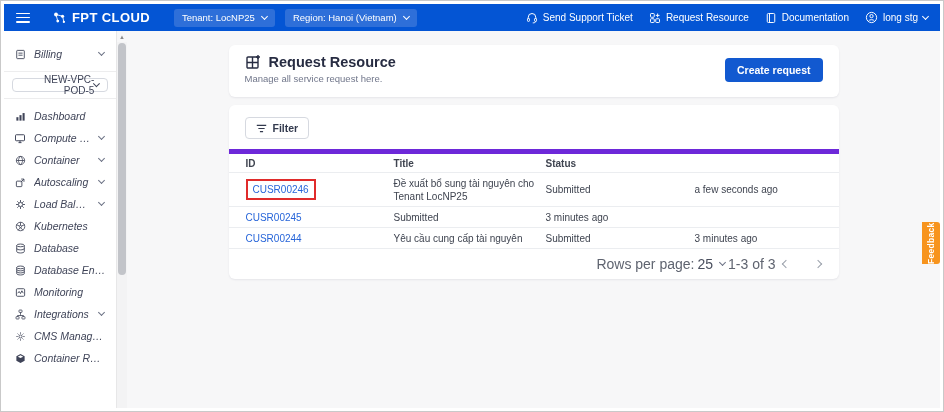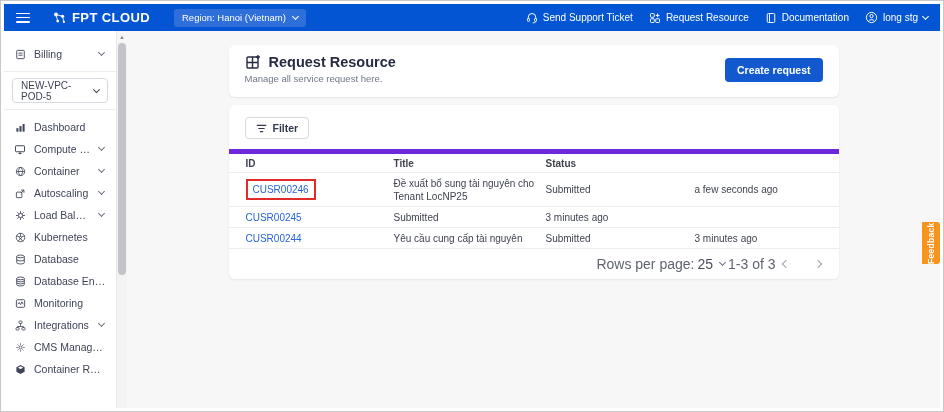"Tenant: LocNP25" div.chip { html: none -> <div> <span>Tenant: LocNP25</span> <i></i> </div> }
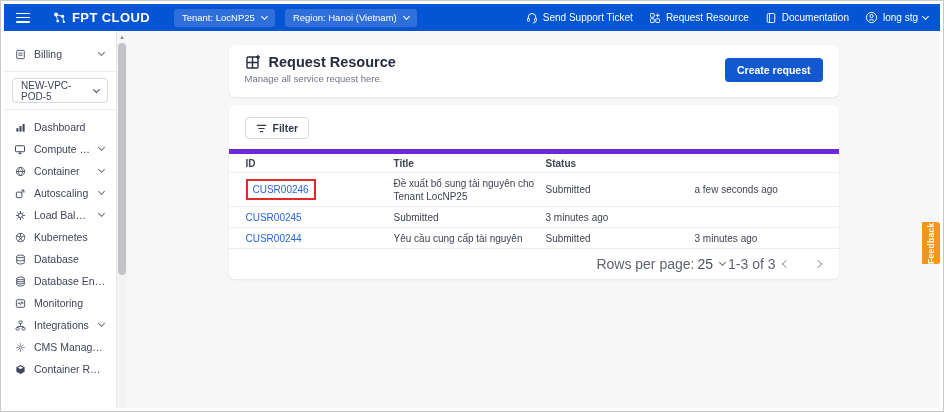"Billing" .side-item .lbl { font-style: none -> italic }
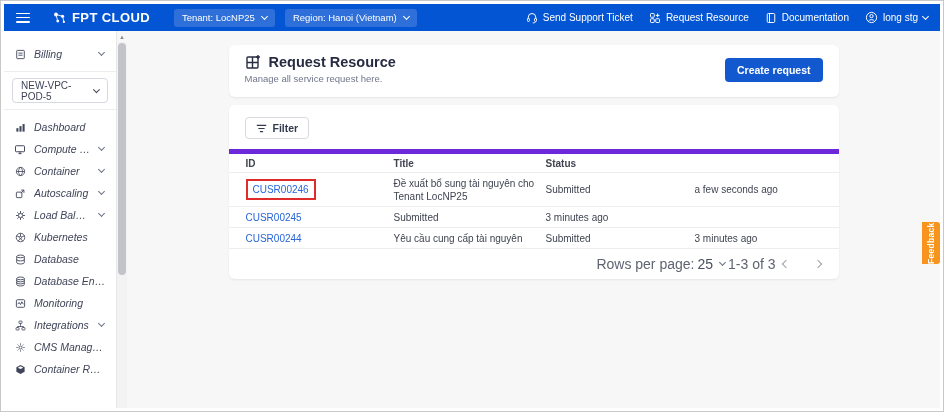"NEW-VPC-POD-5" .proj-select { height: 25px -> 14px; text-align: none -> right }
